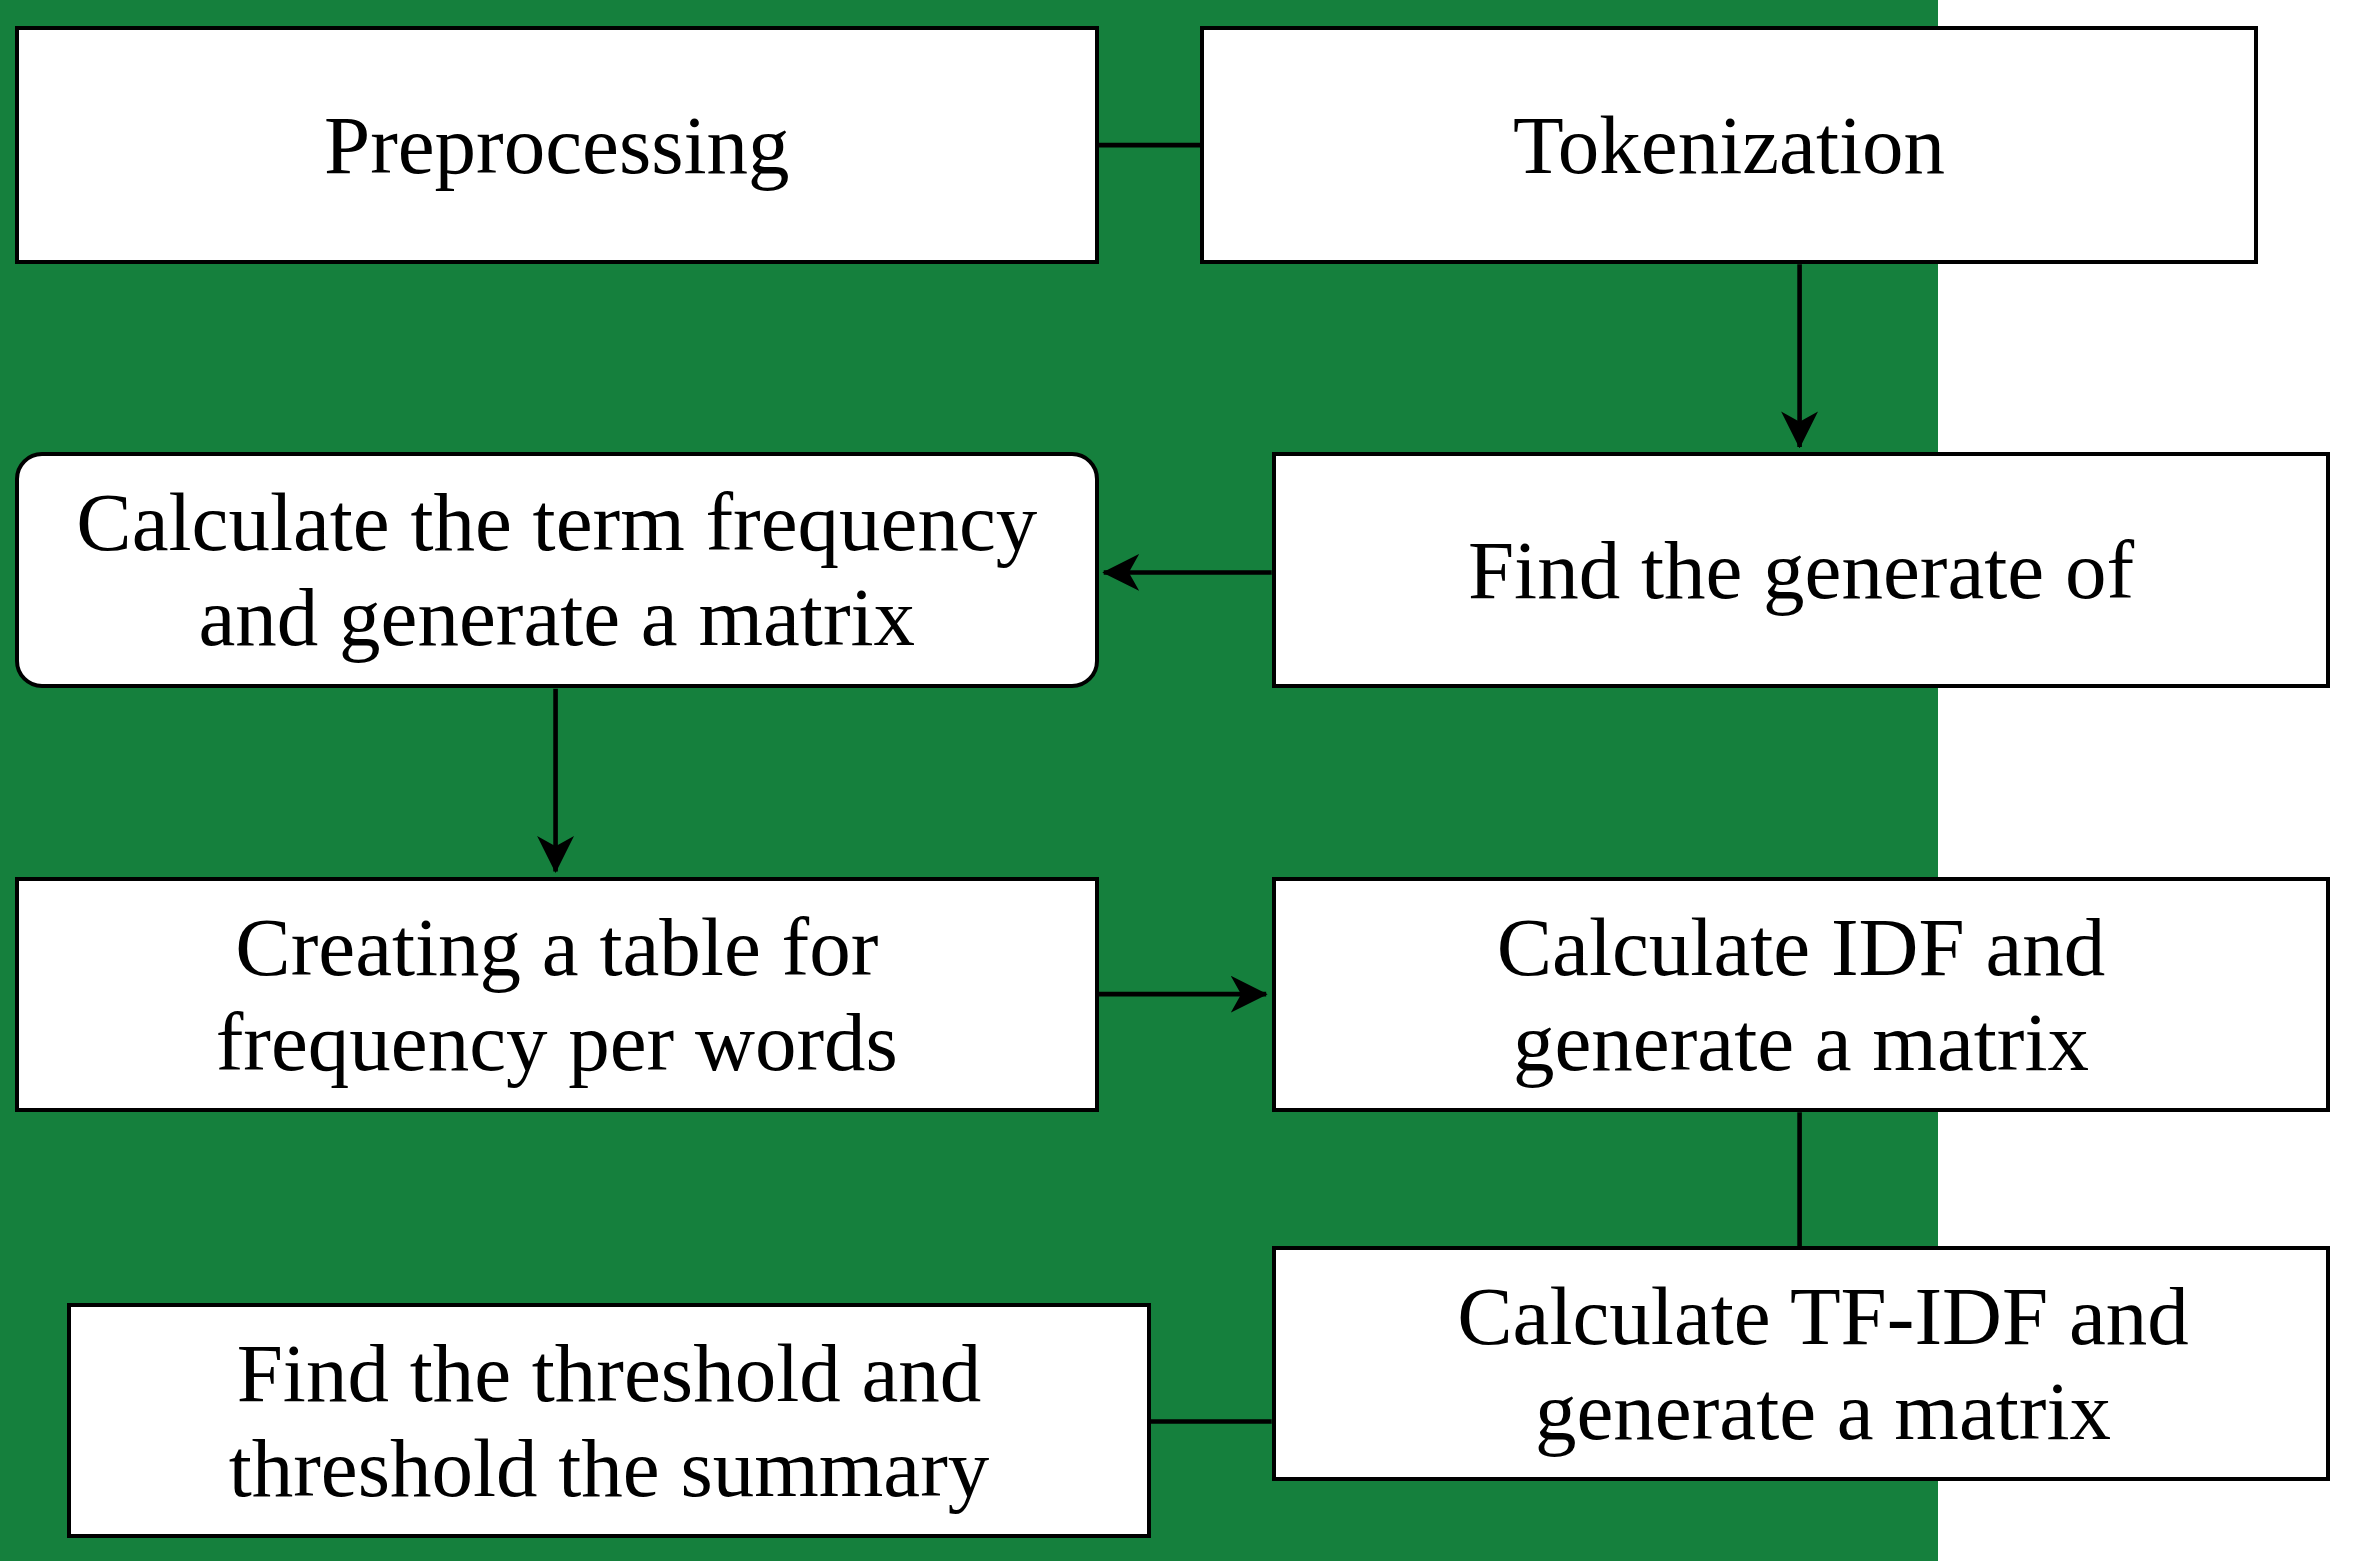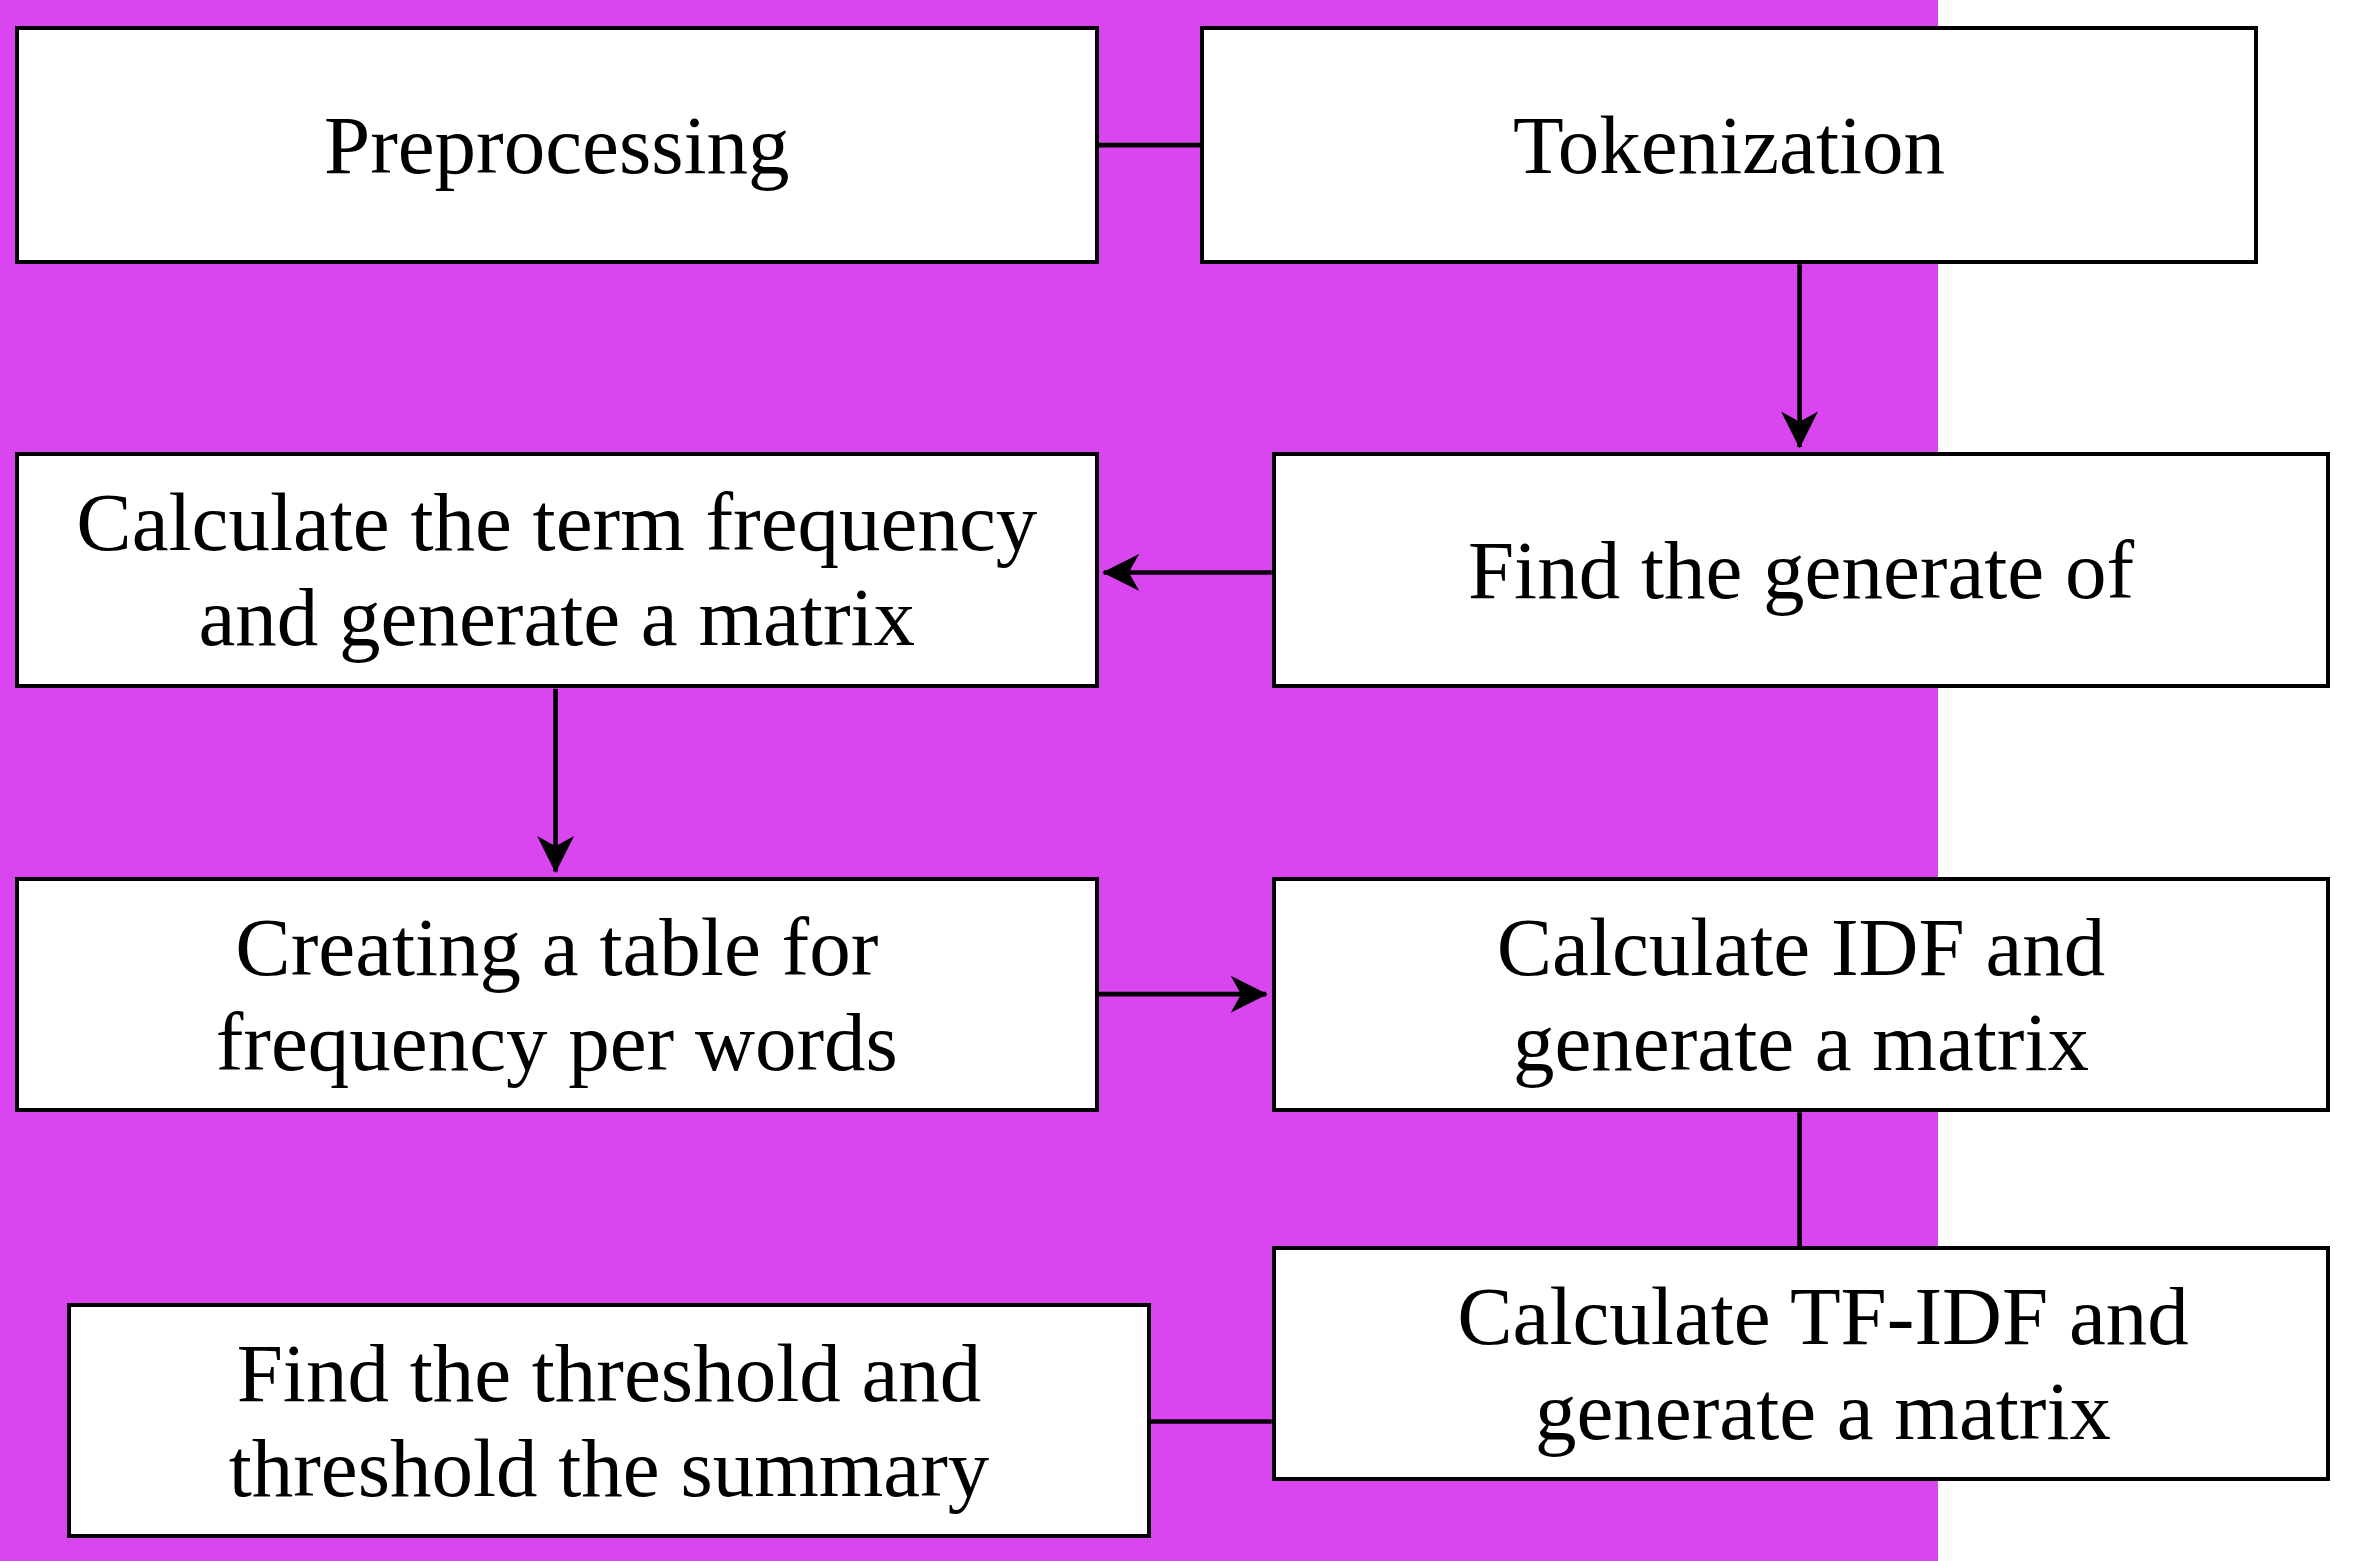"Preprocessing" .canvas { background: #d946ef -> #15803d }
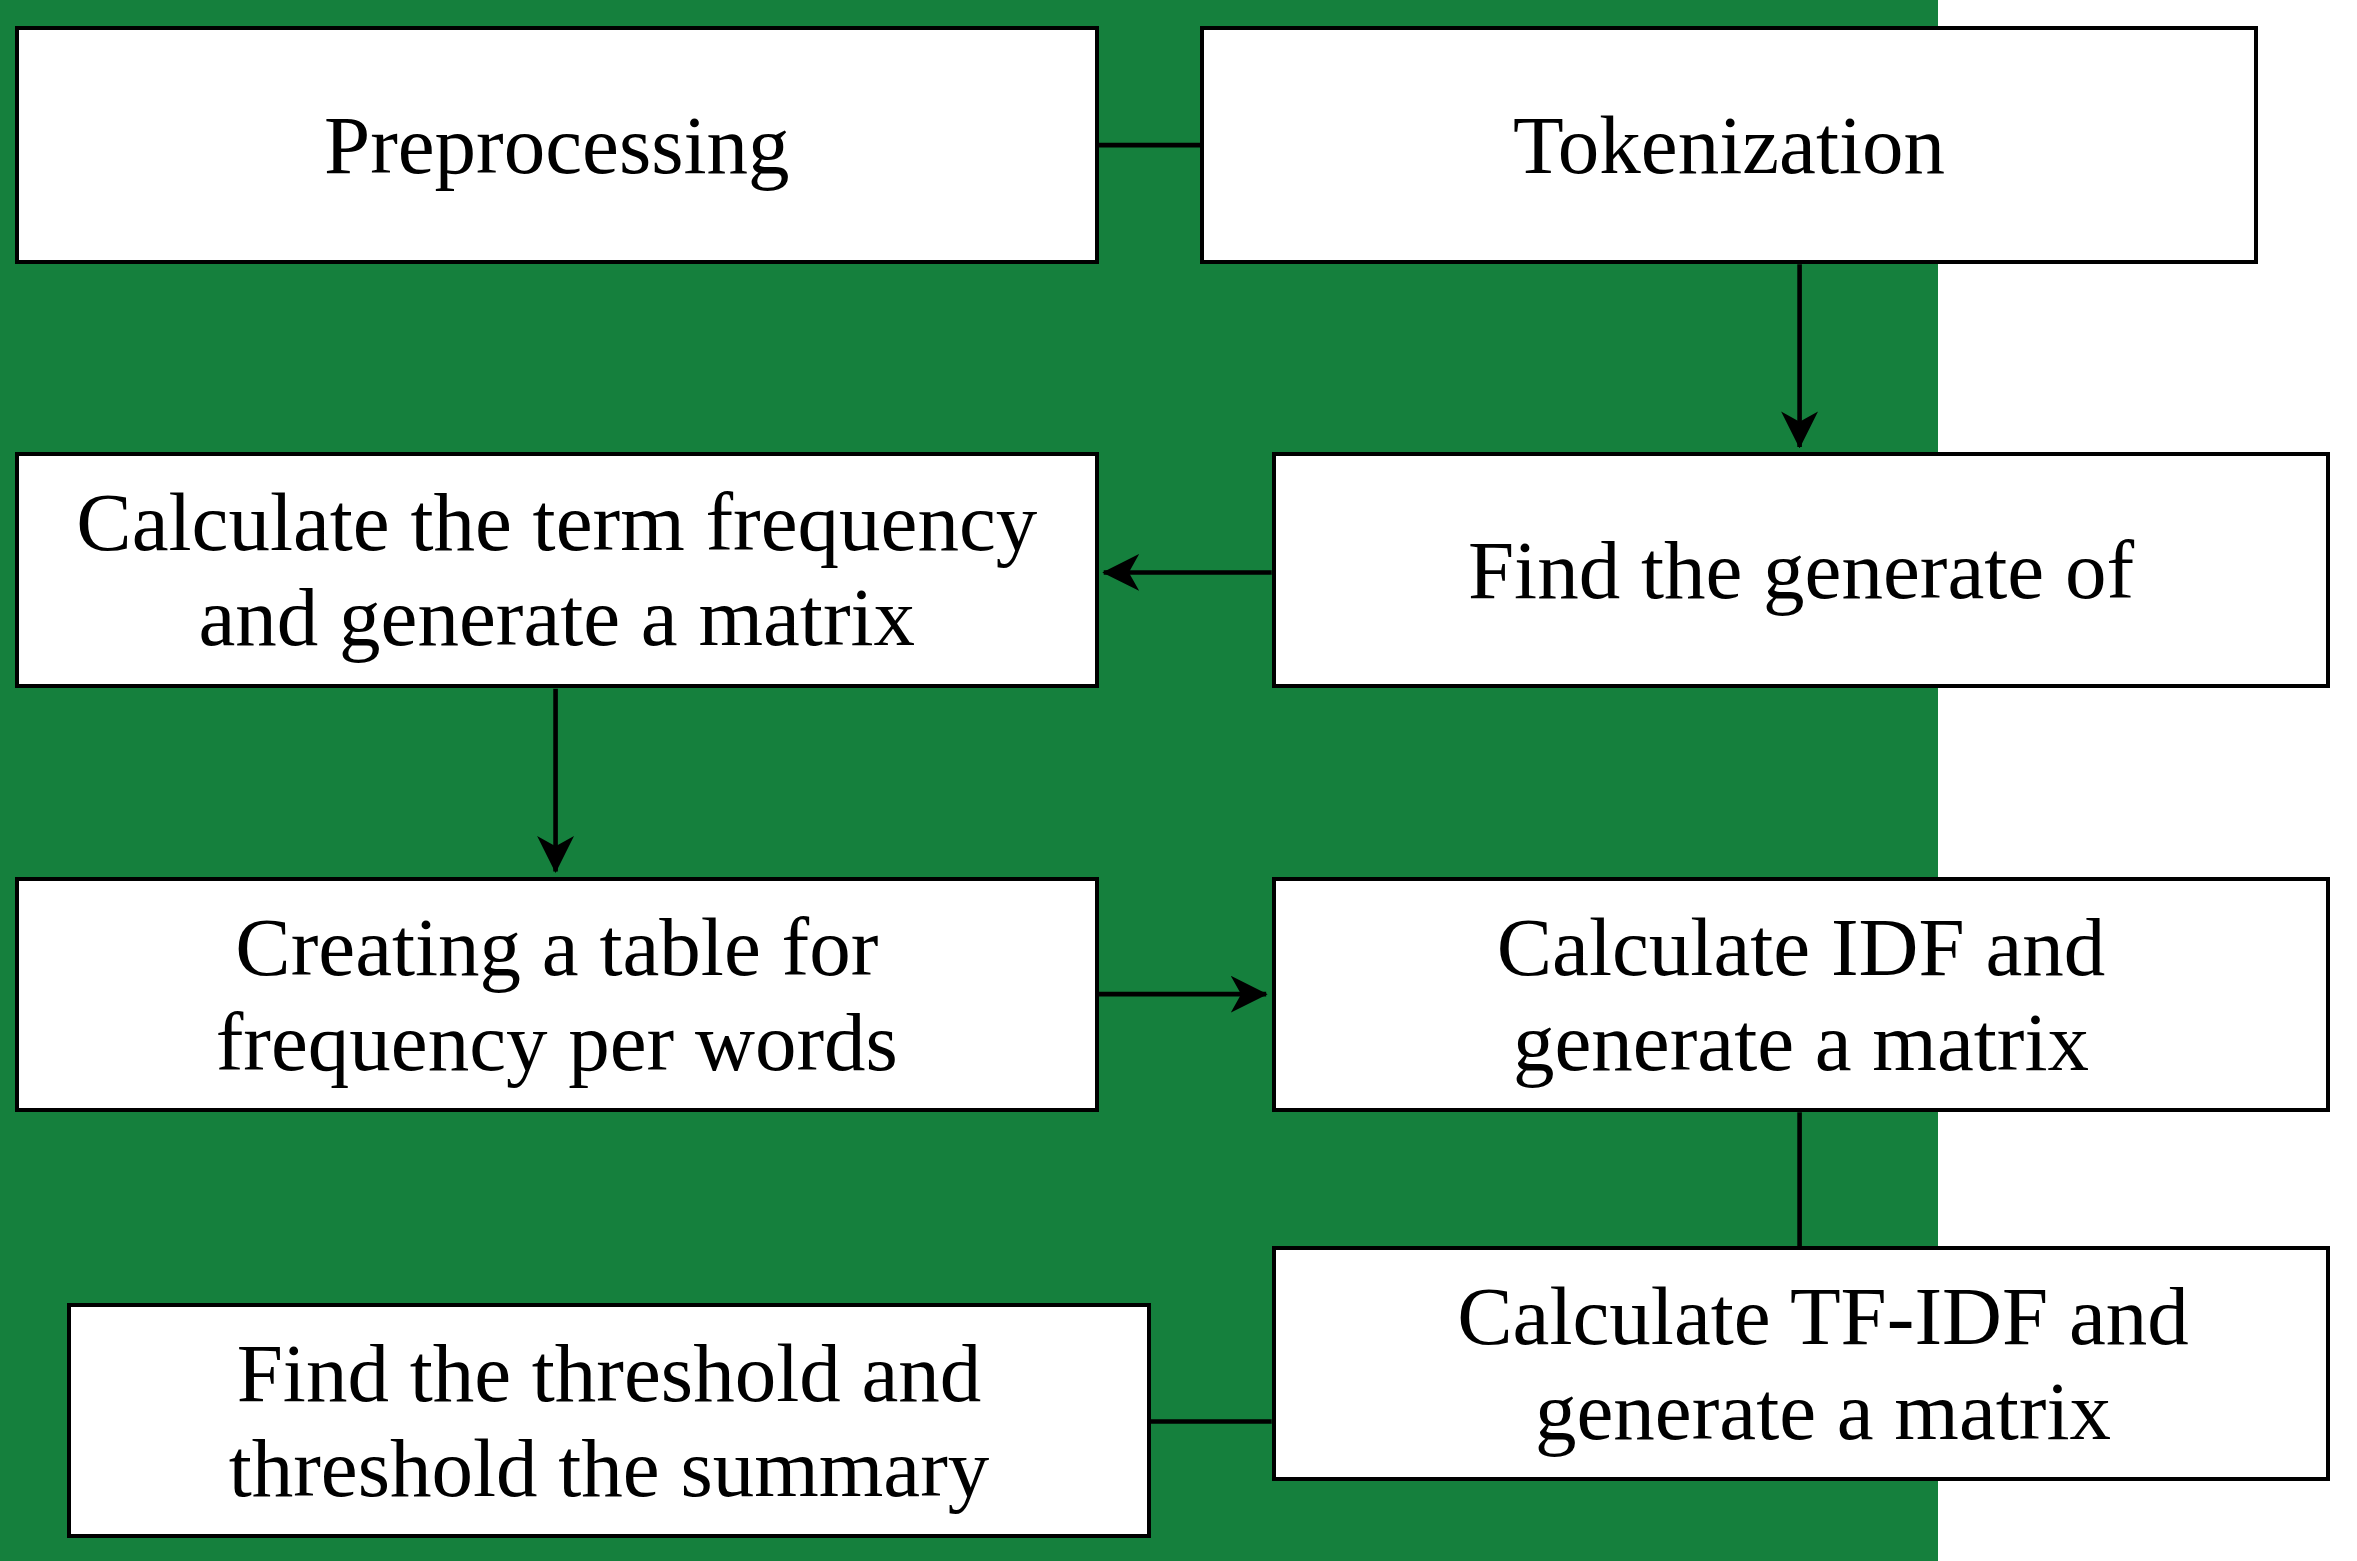"Calculate the term frequency" div.node { border-radius: none -> 27px }
